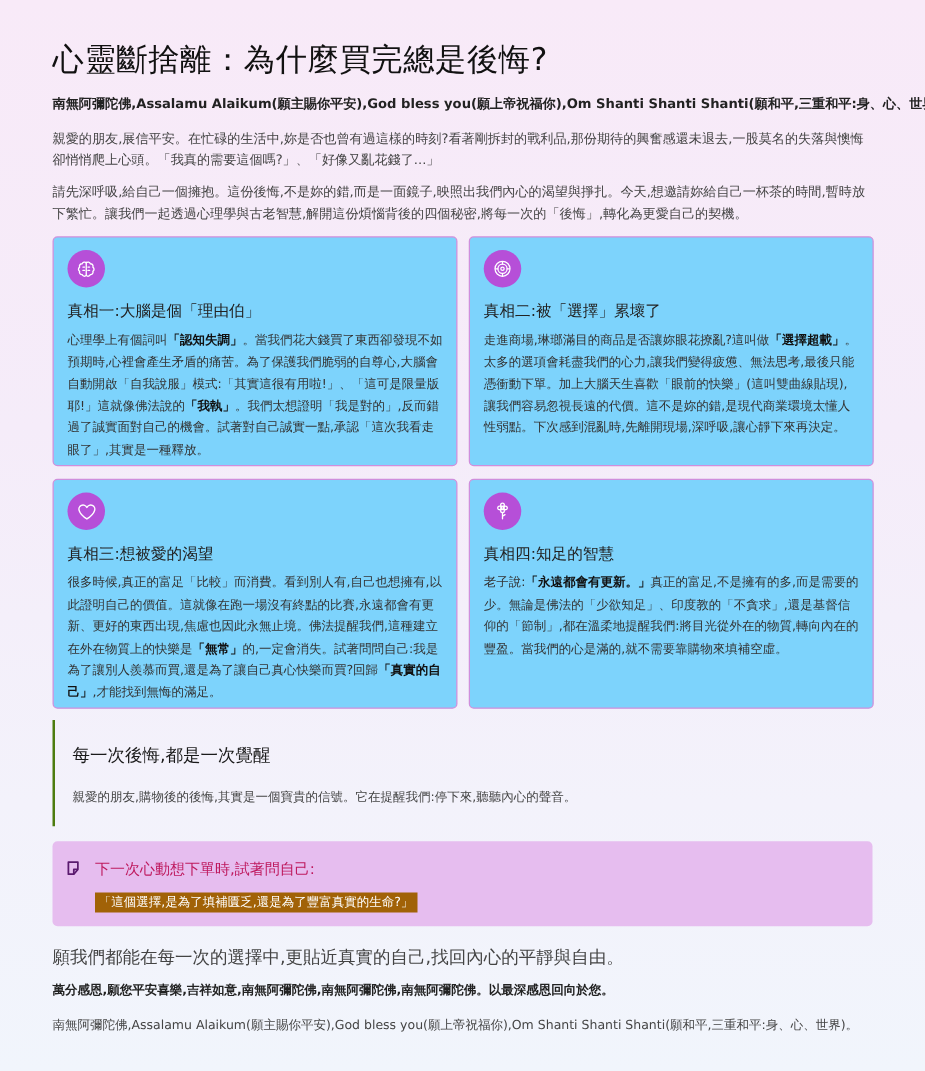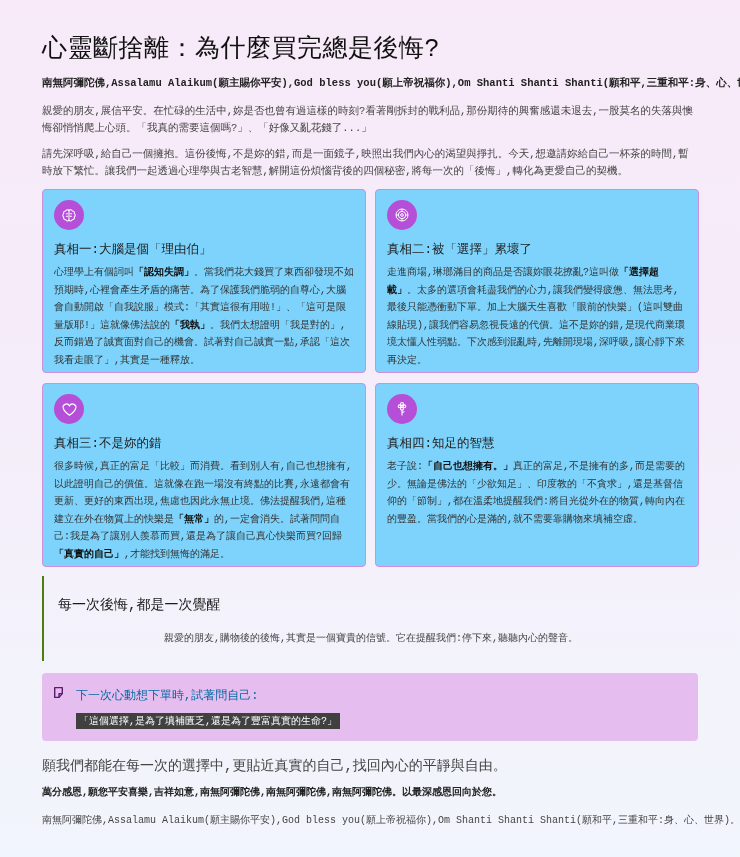"心靈斷捨離：為什麼買完總是後悔?" .page { font-family: Liberation Mono, monospace -> none }
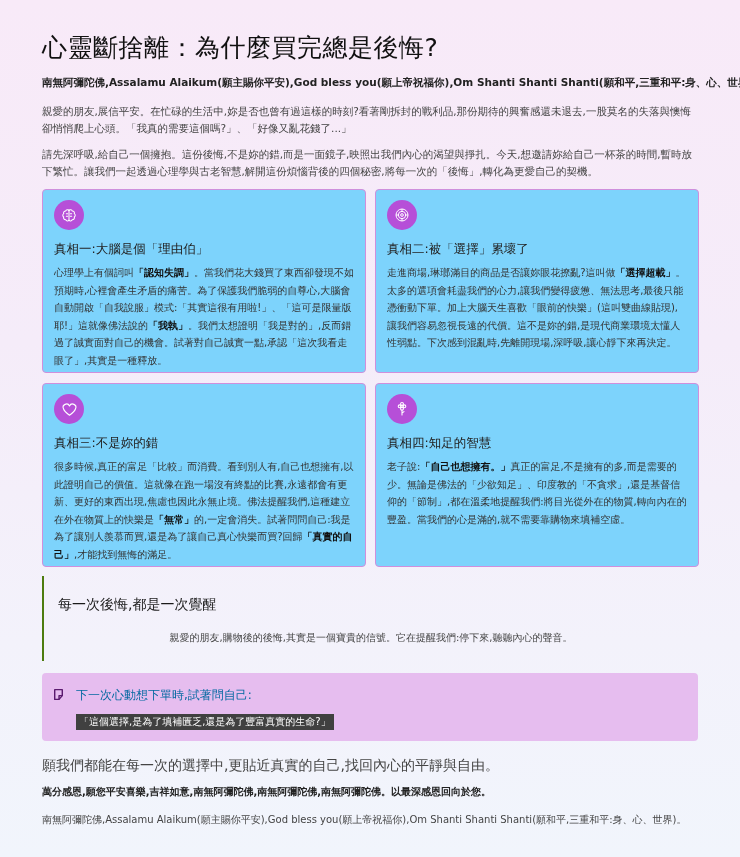"真相三:不是妳的錯" div.card-title { text: :不是妳的錯 -> :想被愛的渴望 }
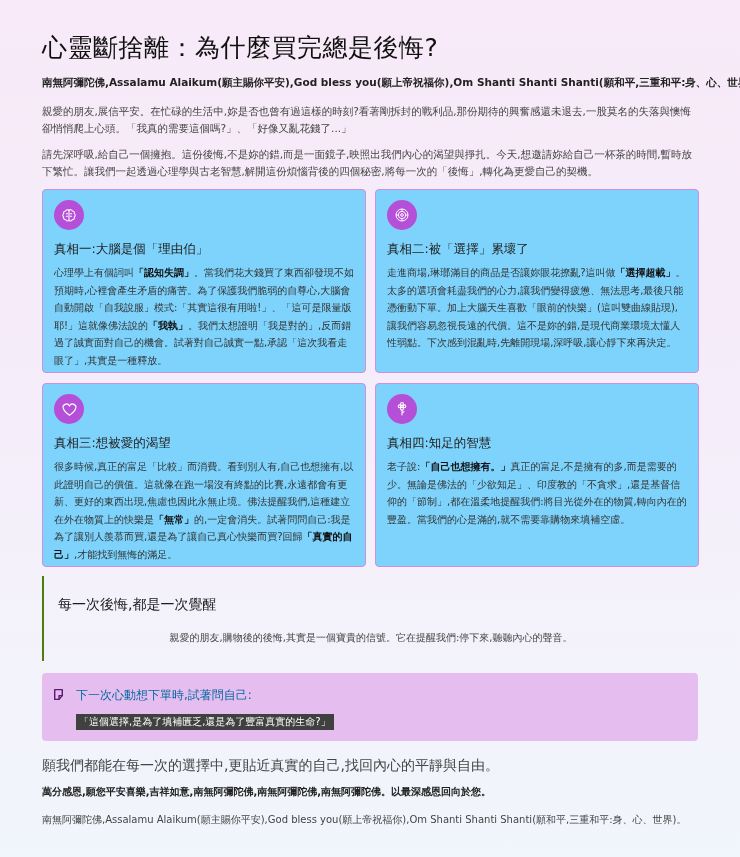"「自己也想擁有。」" b { text: 自己也想擁有 -> 永遠都會有更新 }
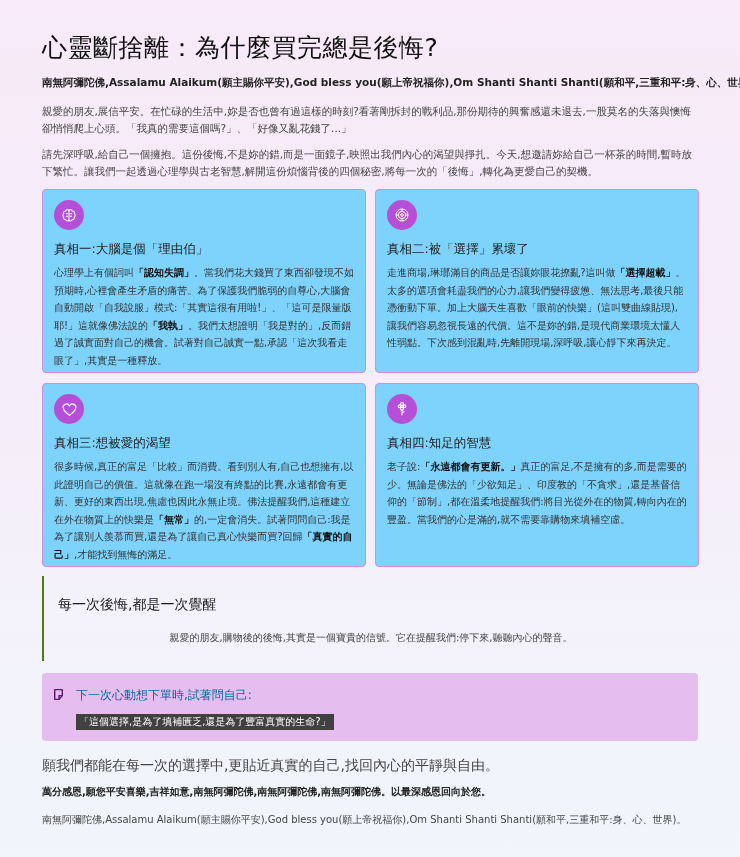"親愛的朋友,購物後的後悔,其實是一個寶貴的信號。它在提醒我們:停下來,聽聽內心的" .reflection p { text-align: center -> none }
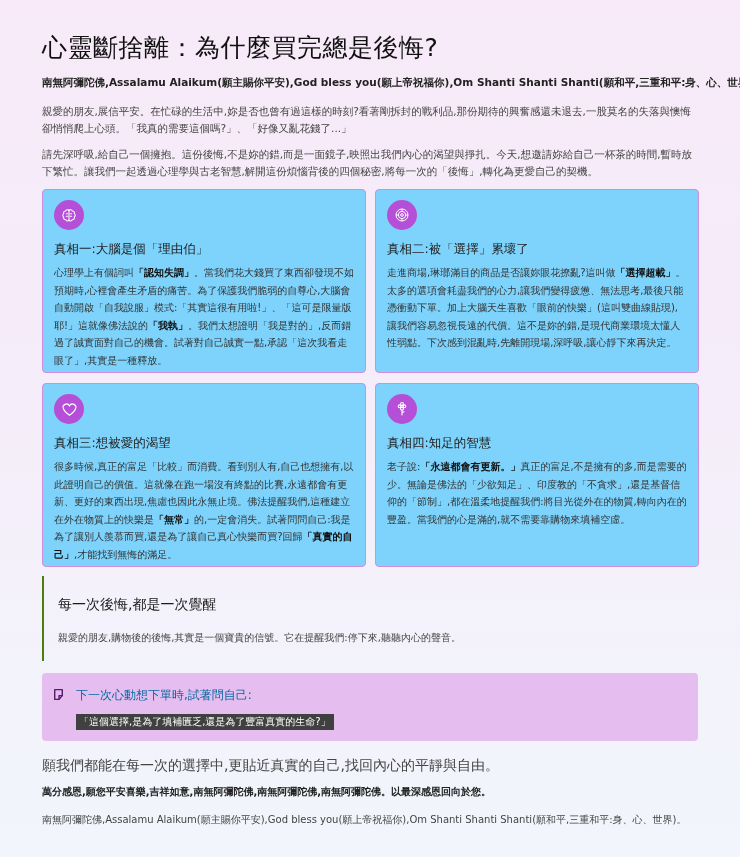"下一次心動想下單時,試著問自己:" .question-head span.txt { color: #0369a1 -> #be185d }
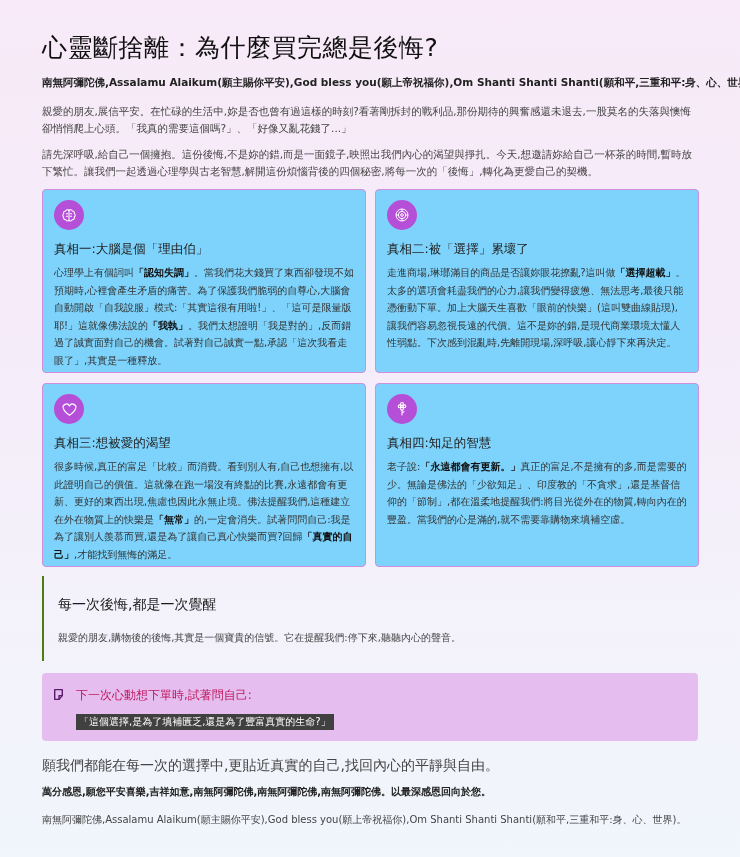"「這個選擇,是為了填補匱乏,還是為了豐富真實的生命?」" .question-quote { background: #404040 -> #a16207 }
